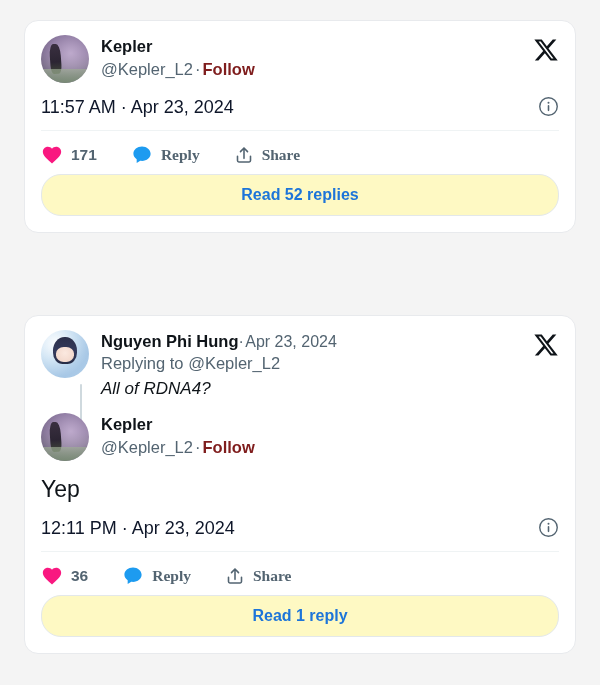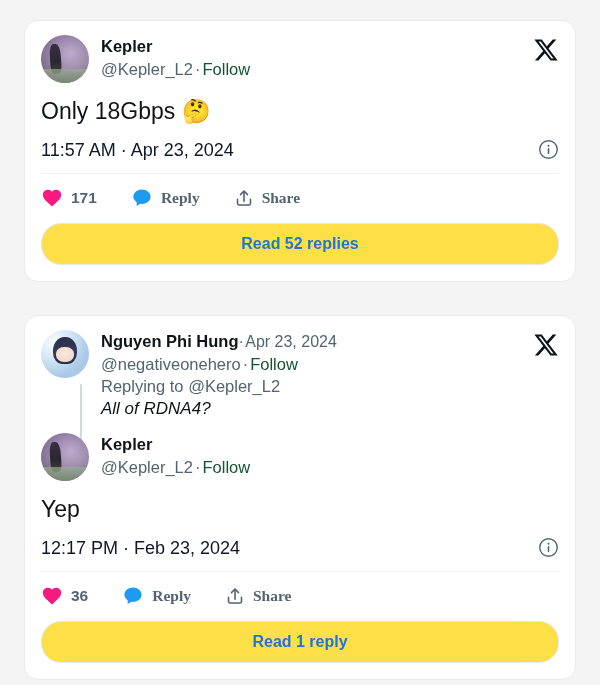"Follow" .follow { color: #14532d -> #7f1d1d; font-weight: normal -> bold }
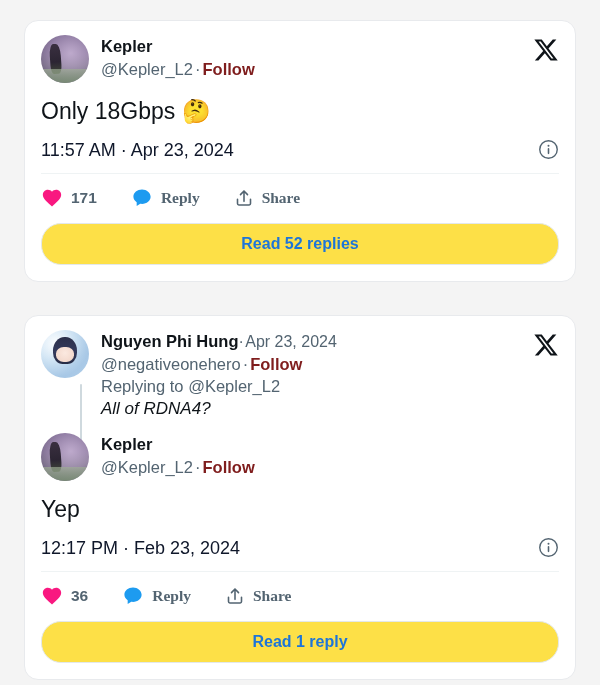"Only 18Gbps" div.tweet-text { html: <div> <span>Only 18Gbps</span> <span>🤔</span> </div> -> none }
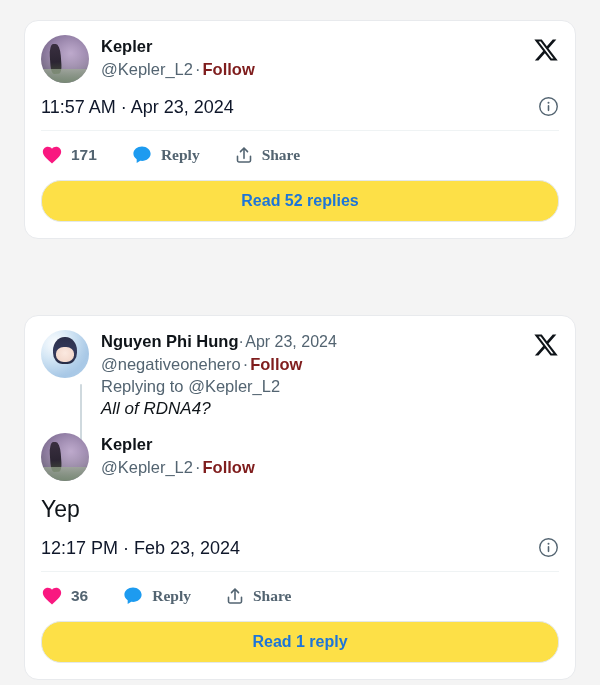"Read 52 replies" .read-replies { background: #fde047 -> #fef9c3; margin-top: 14px -> 8px }
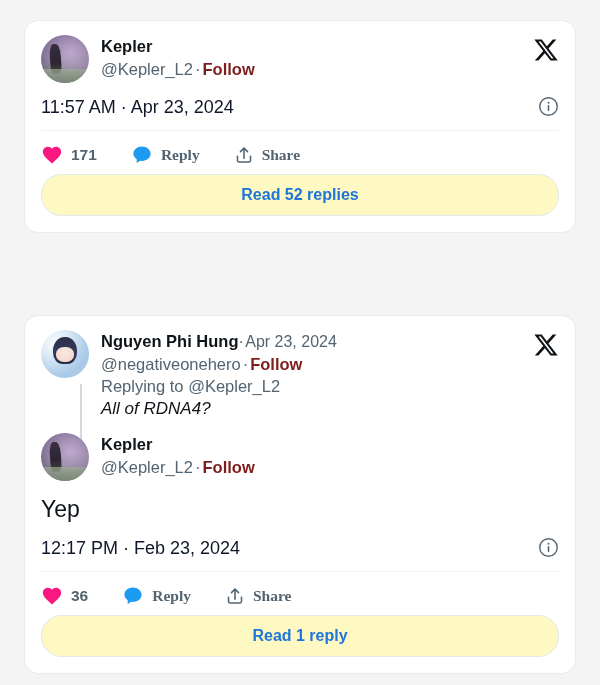"@negativeonehero·Follow" div.name-line-2 { html: <div> <span>@negativeonehero</span><span>·</span><span>Follow</span> </div> -> none }
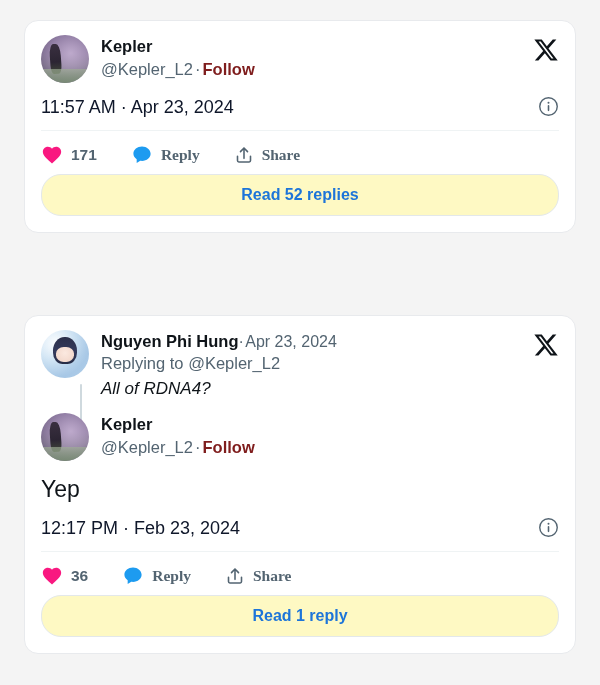"12:17 PM · Feb 23," span.timestamp { text: 12:17 PM · Feb -> 12:11 PM · Apr }
